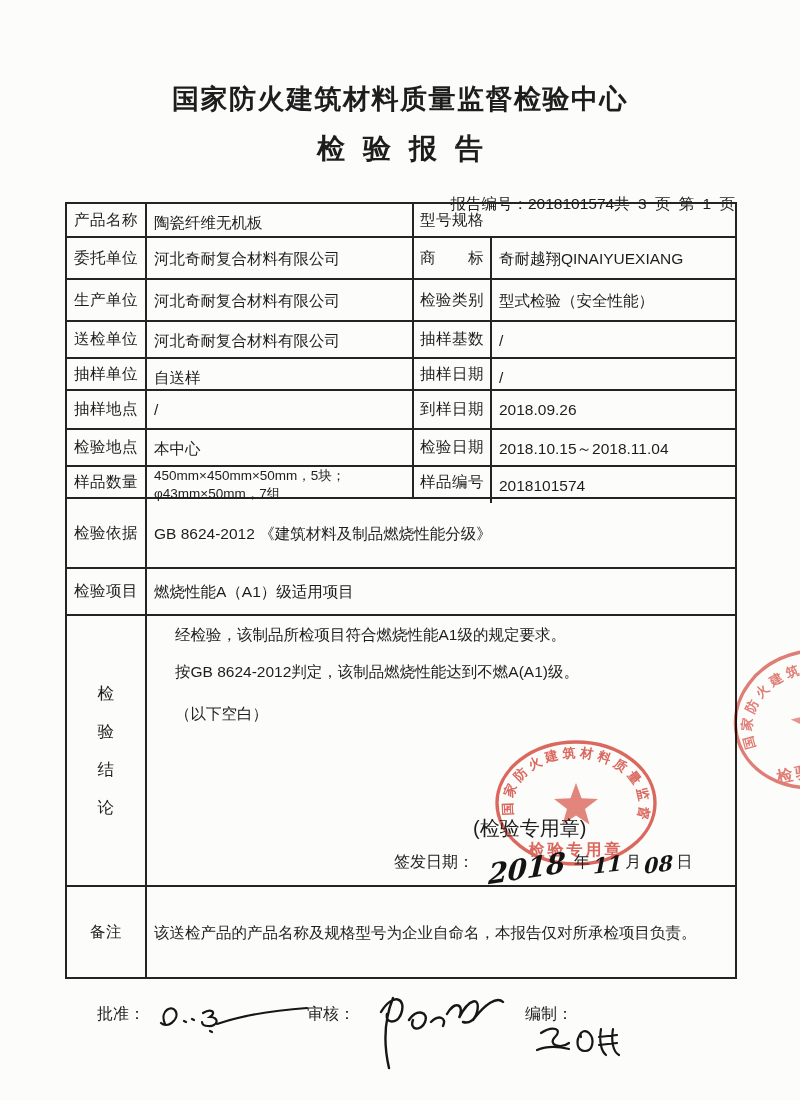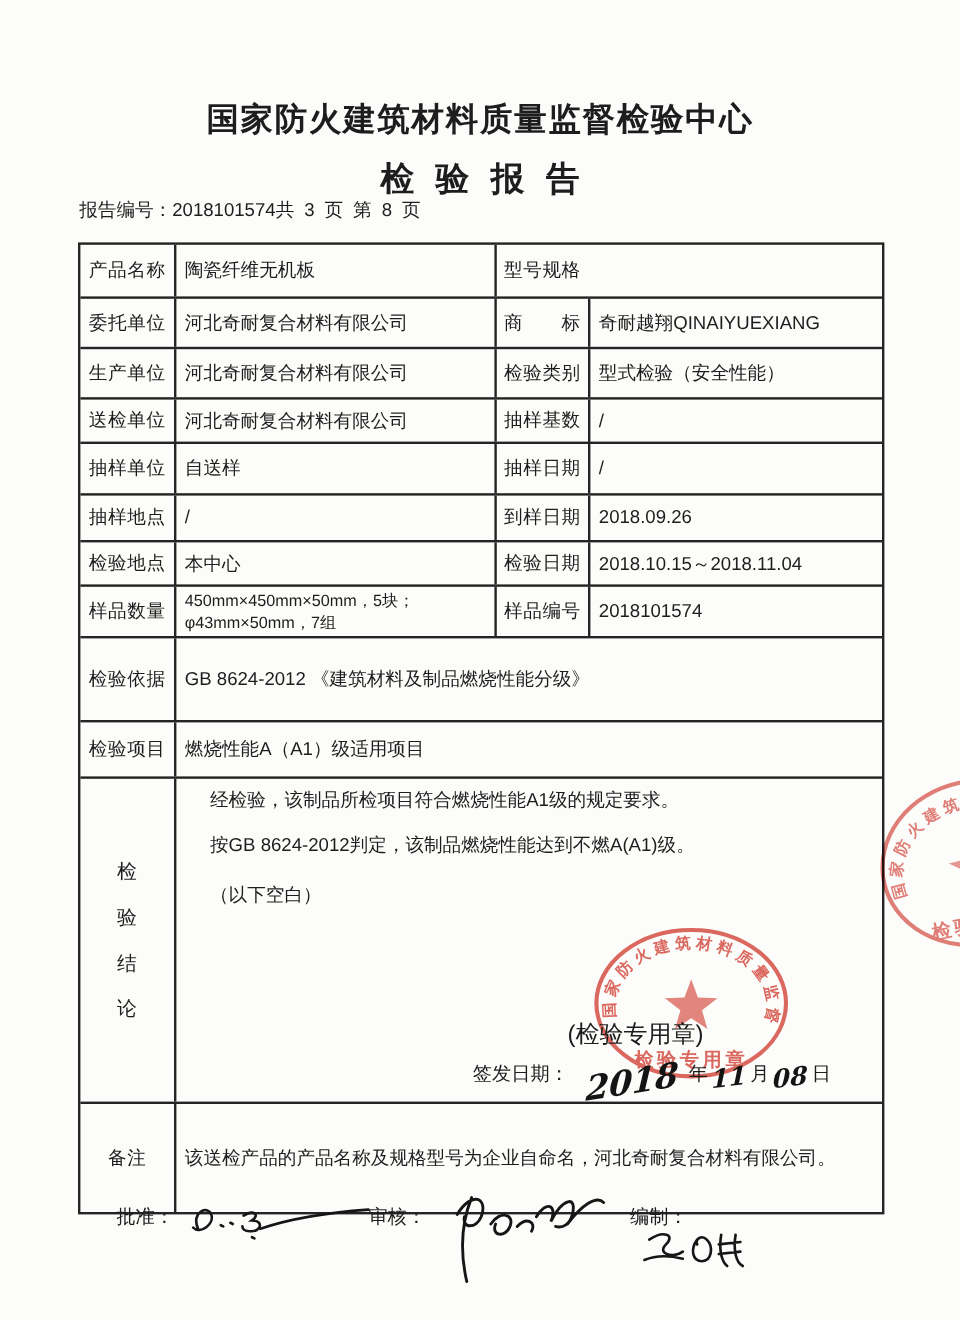"报告编号：2018101574" .meta { justify-content: flex-start -> flex-end; top: 165px -> 194px }
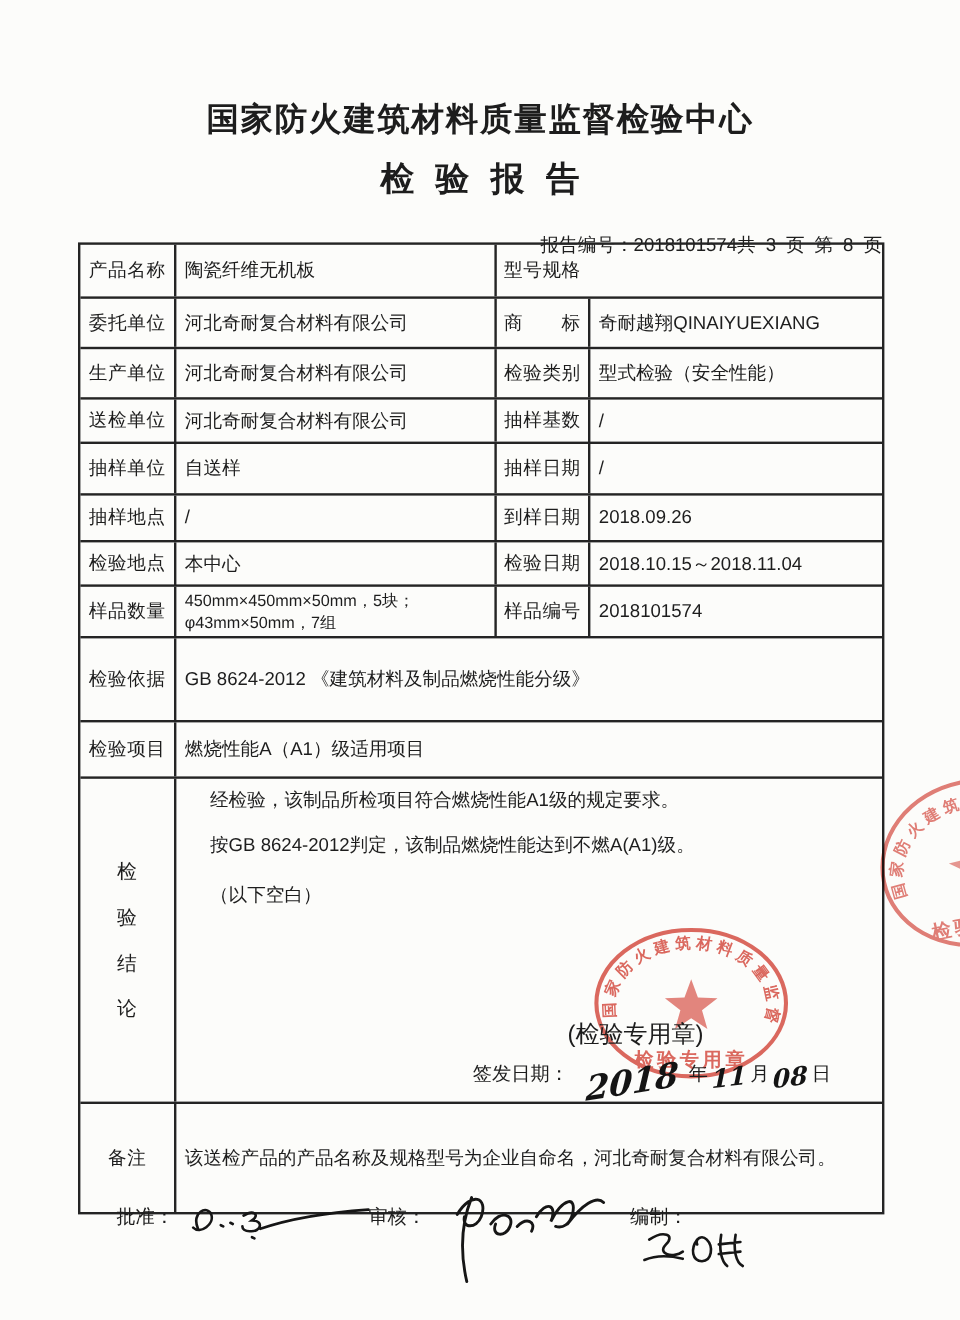"共 3 页 第 8" div.pageinfo { text: 8 -> 1 }
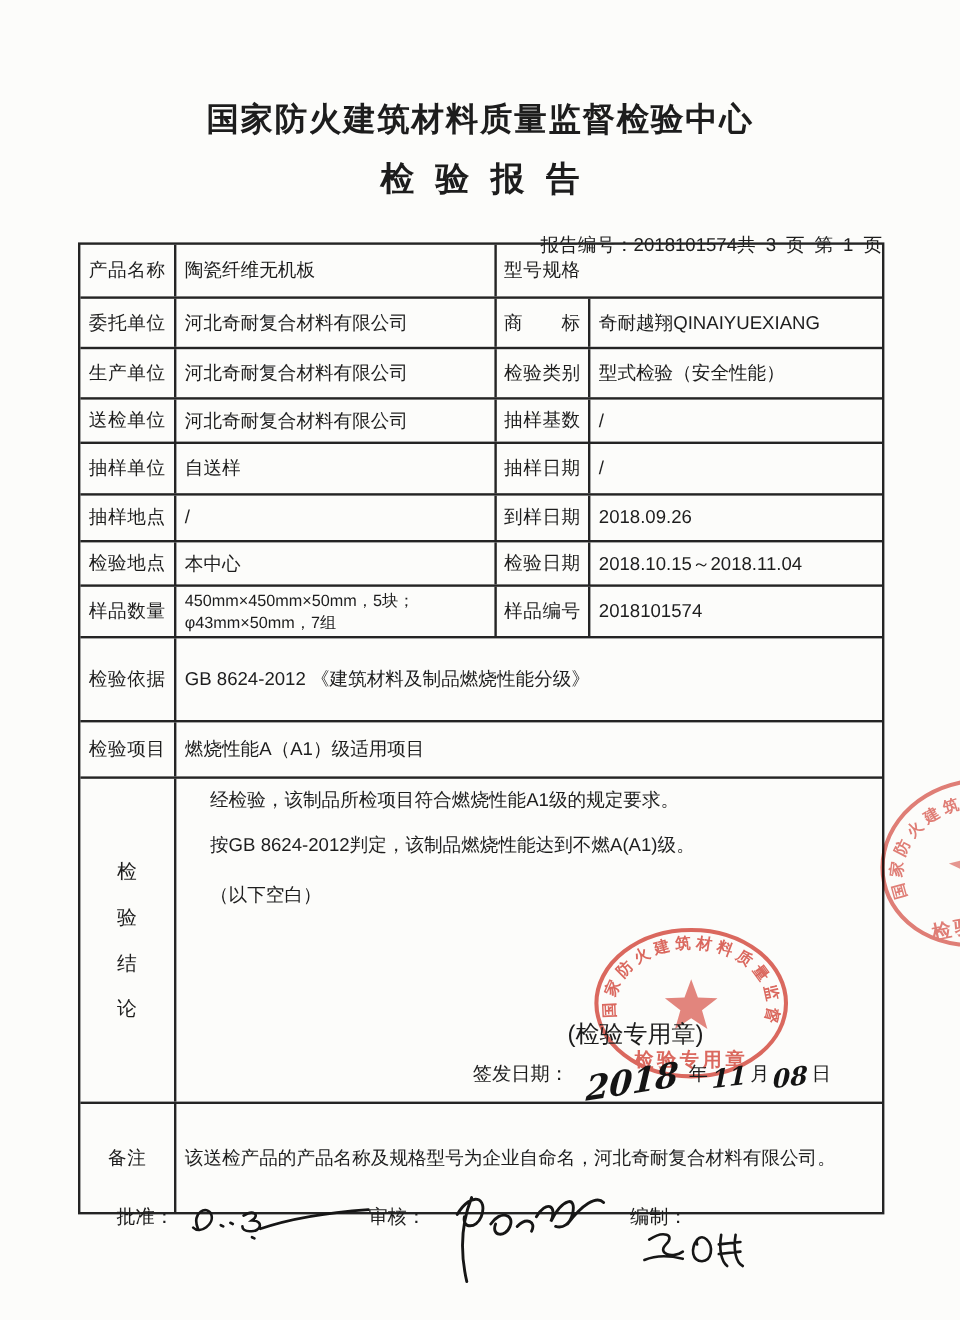"产品名称" .rh40 { height: 43px -> 32px }
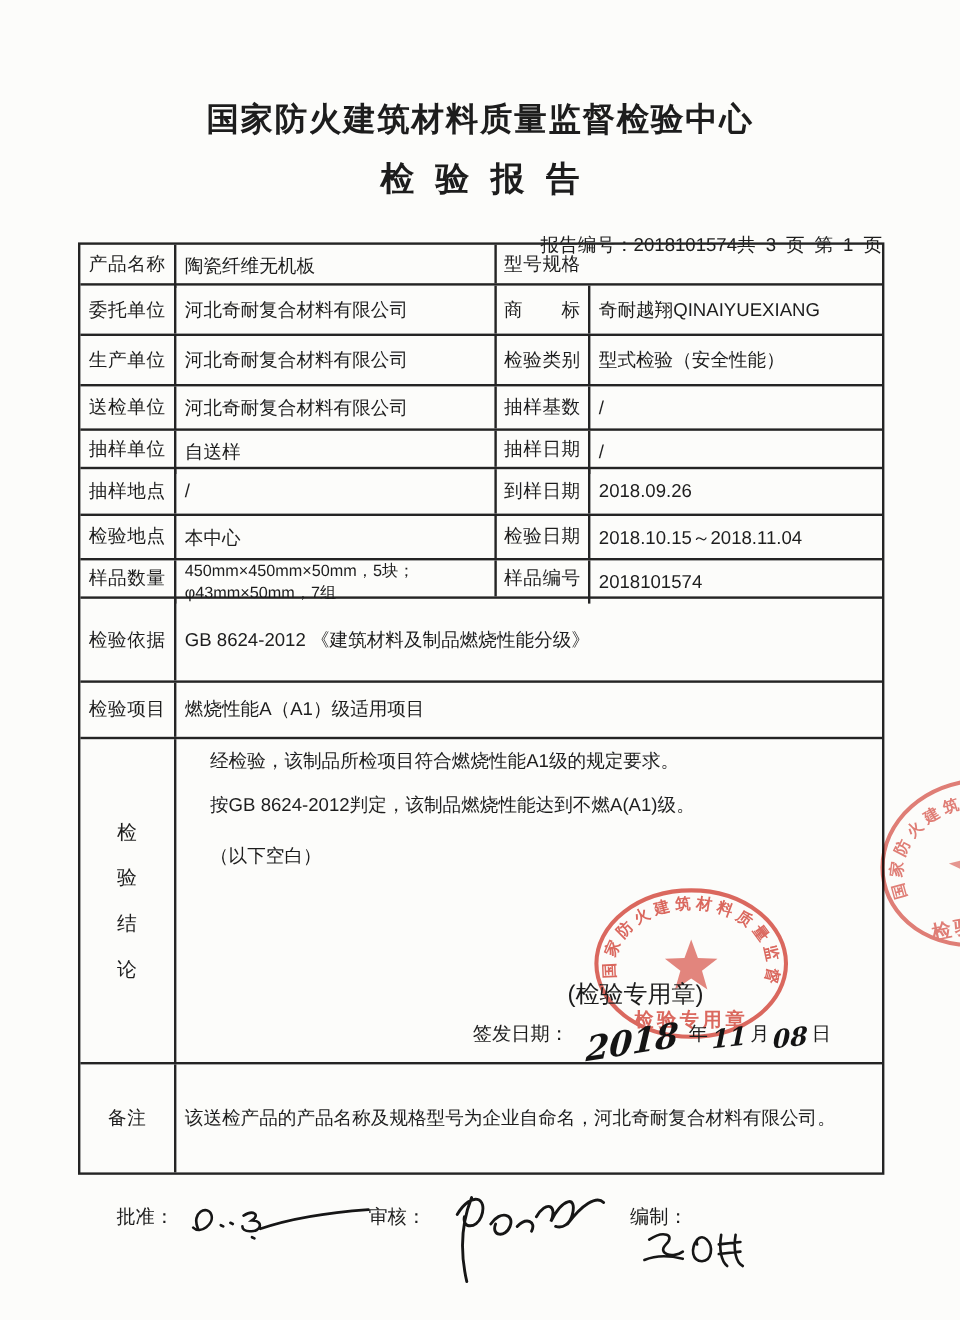"该送检产品的产品名称及规格型号为企业自命名，河北奇耐复合材料有限公司。" div.cell { text: 河北奇耐复合材料有限公司 -> 本报告仅对所承检项目负责 }
